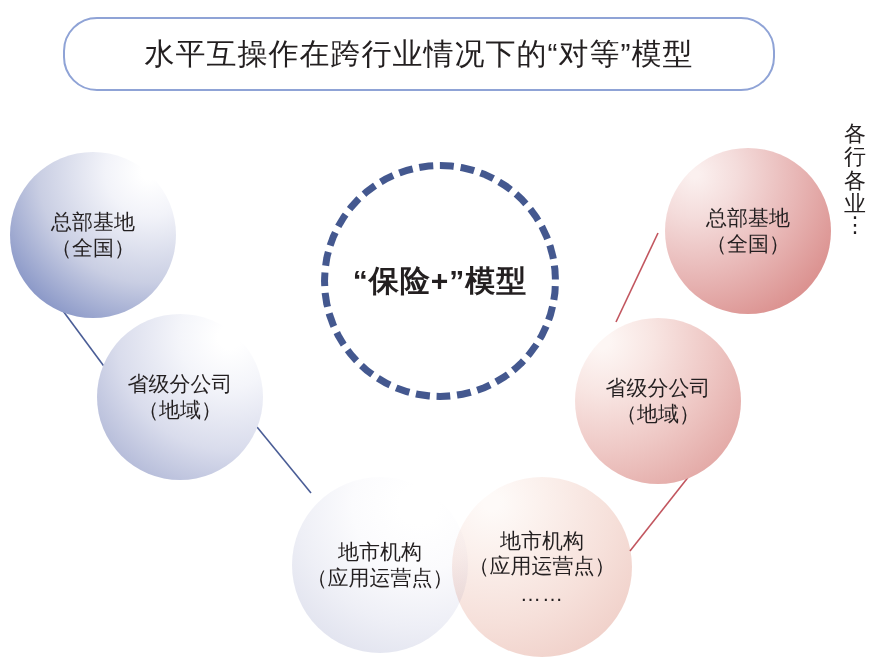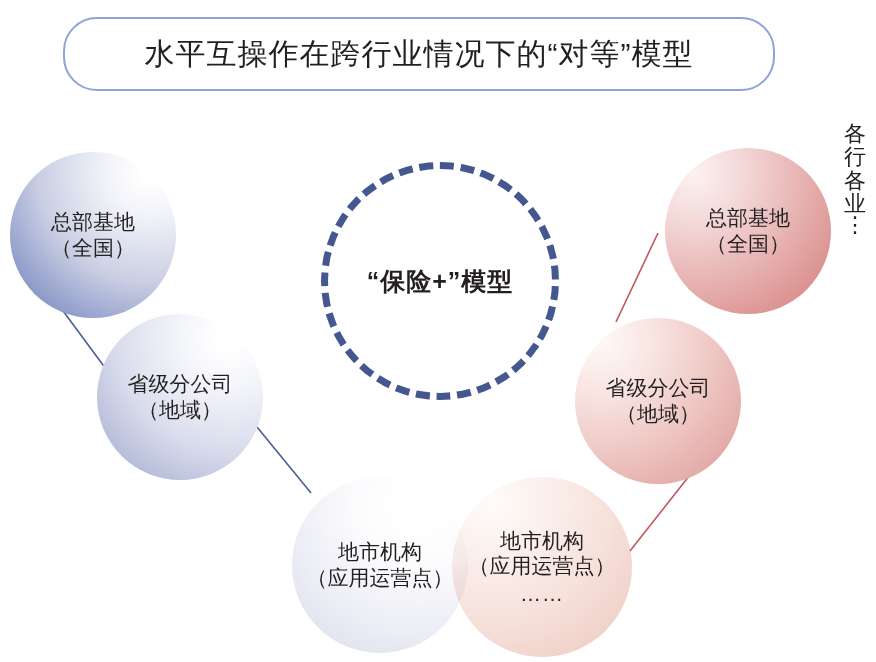"“保险+”模型" #center-ring .center-text { font-size: 25px -> 30px }
